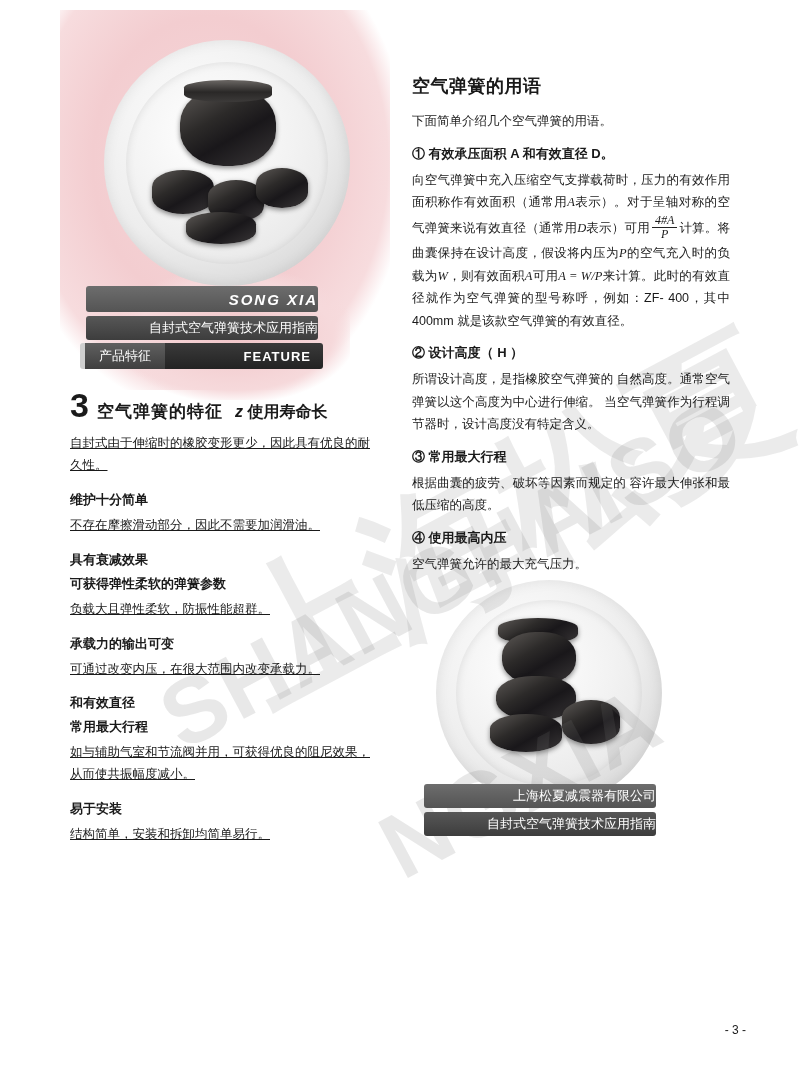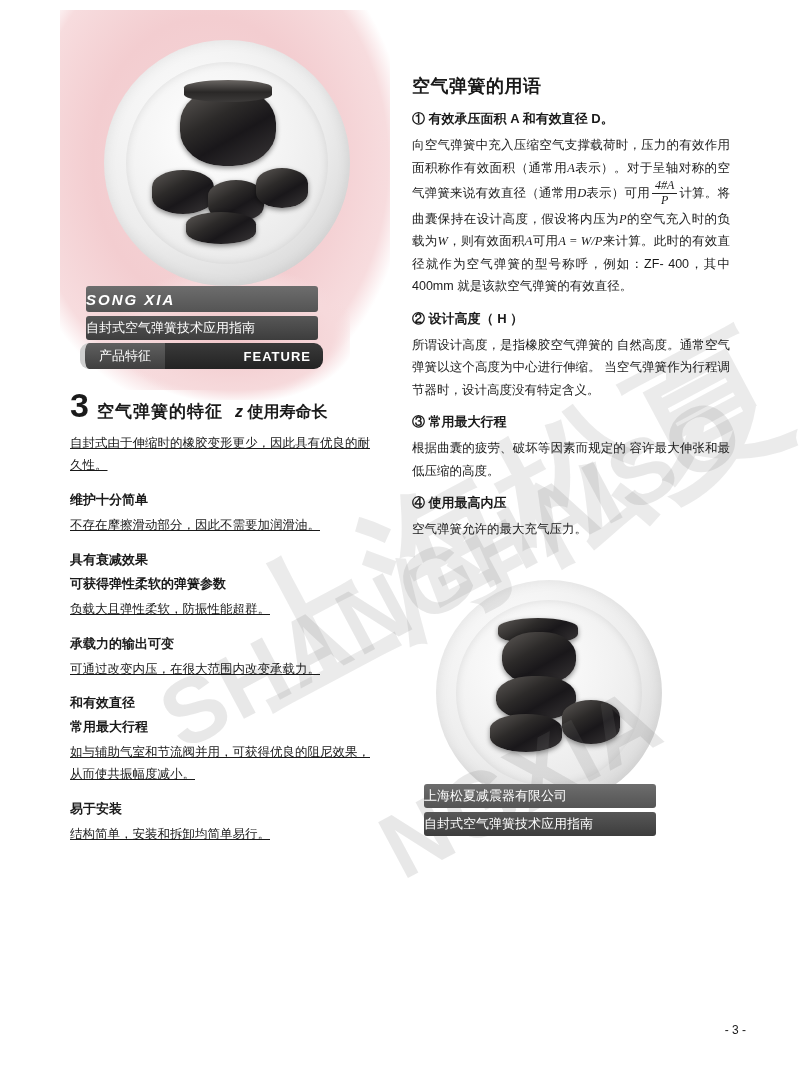"下面简单介绍几个空气弹簧的用语。" p.r-p { html: none -> <p>下面简单介绍几个空气弹簧的用语。</p> }
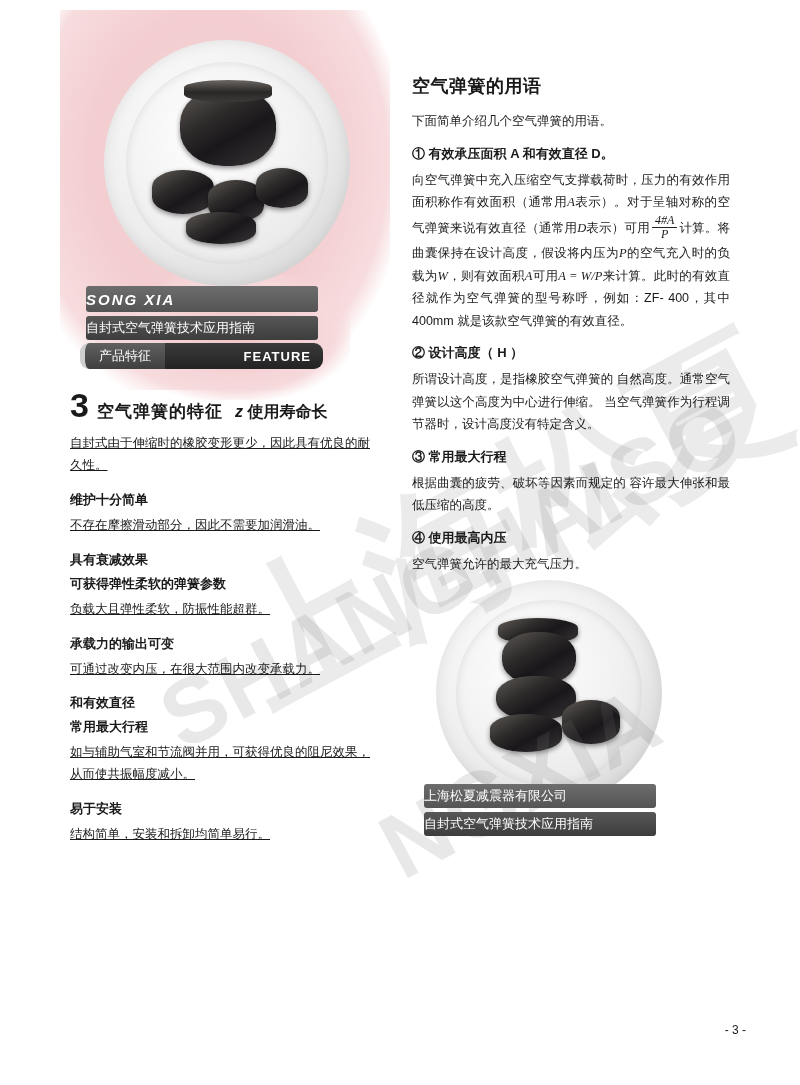"SONG XIA" .bar-center { justify-content: flex-start -> flex-end }
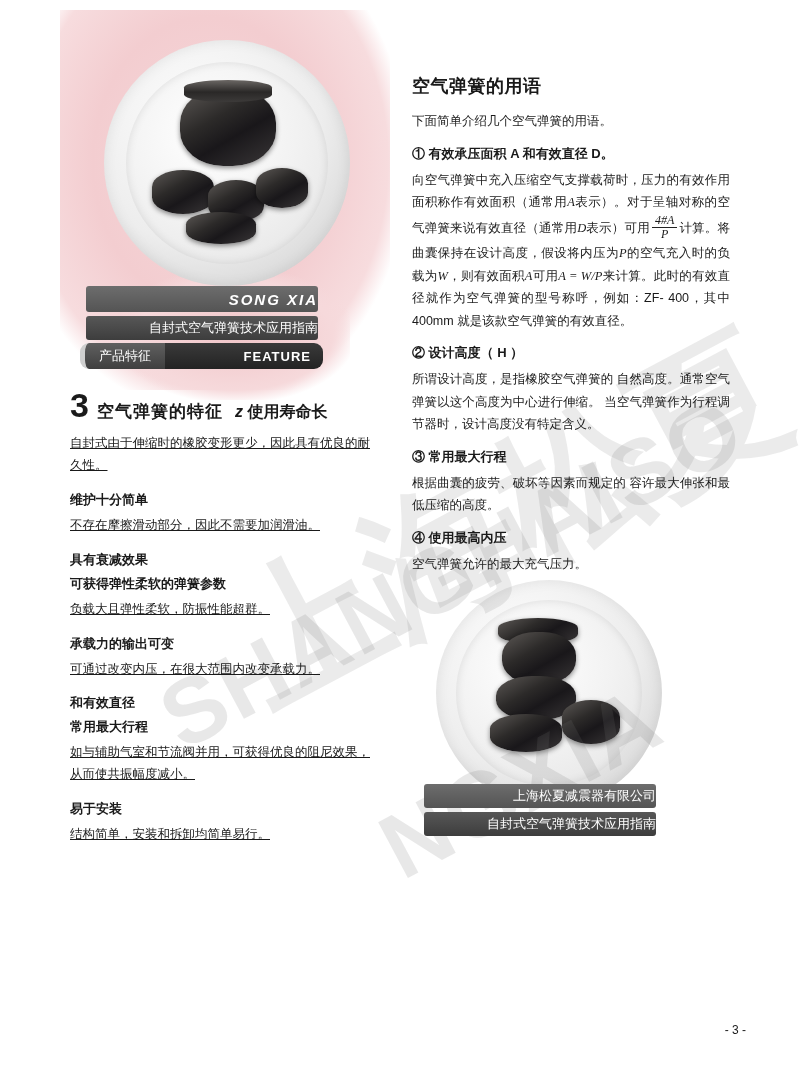"产品特征" .bar-split { border-radius: 9px -> 3px }
